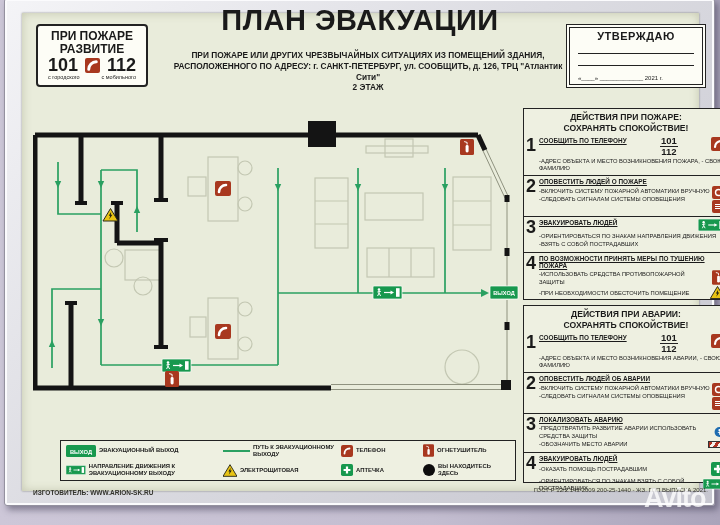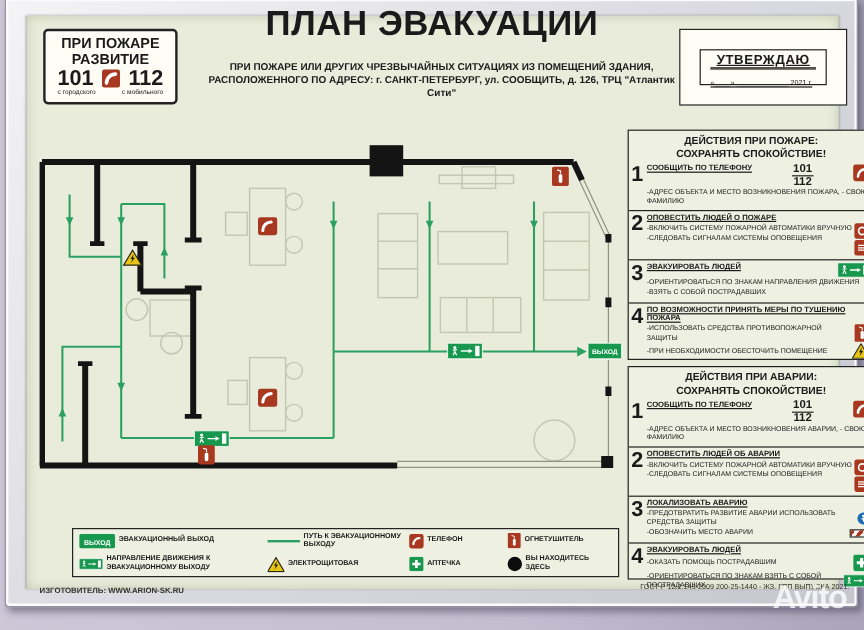"УТВЕРЖДАЮ" .approve { padding: 16px -> 2px; text-decoration: underline -> none }
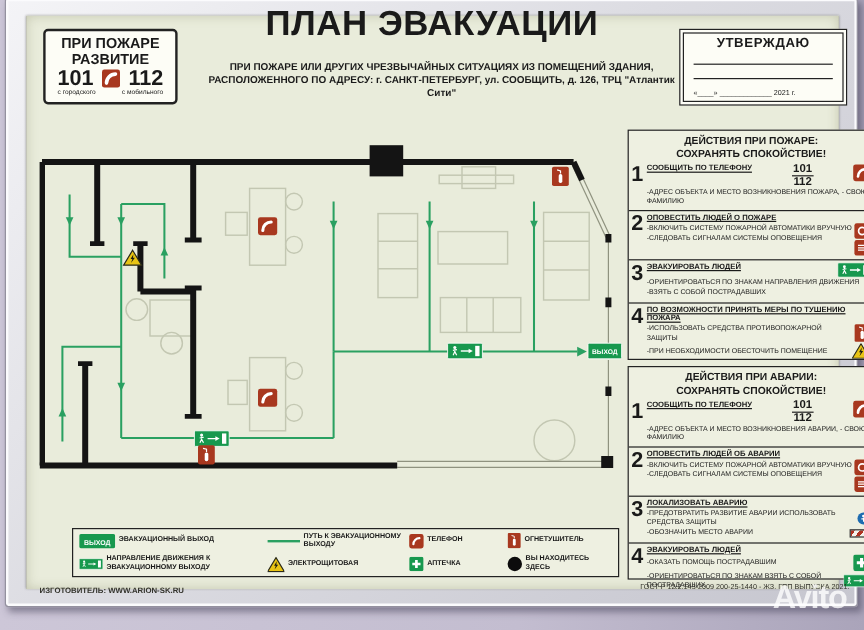"2 ЭТАЖ" div { html: none -> <div>2 ЭТАЖ</div> }
